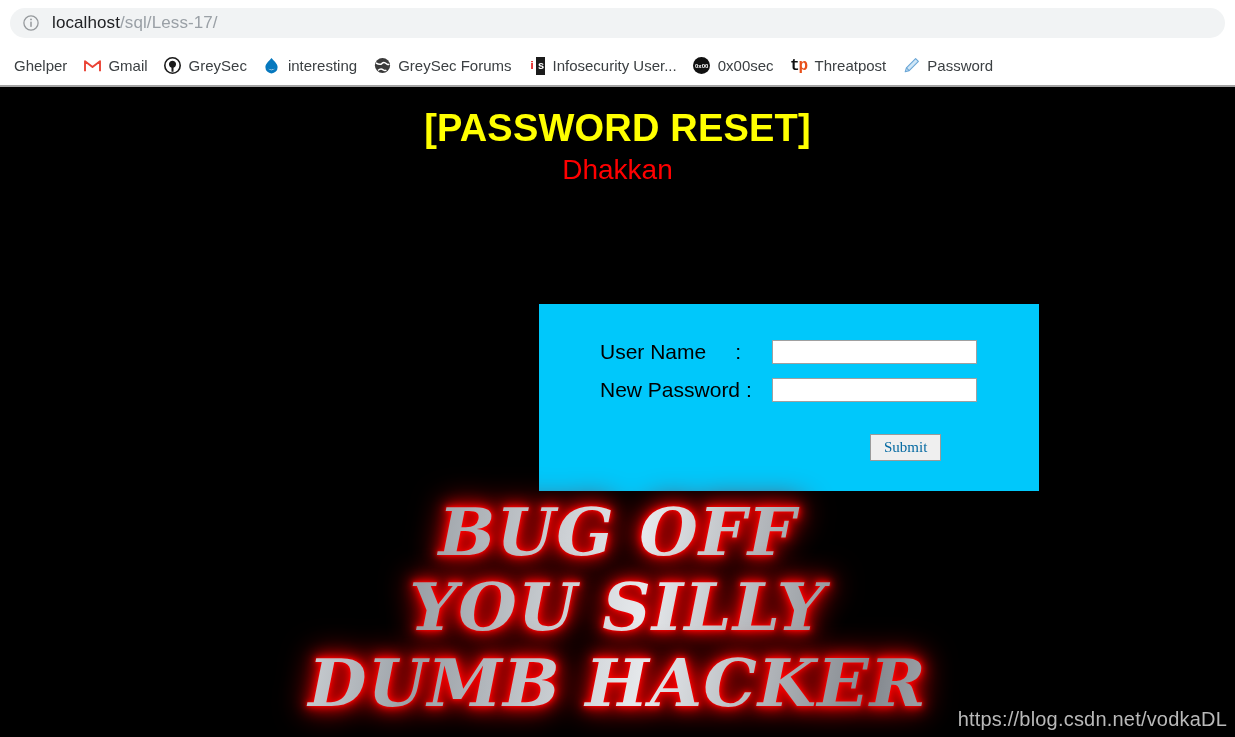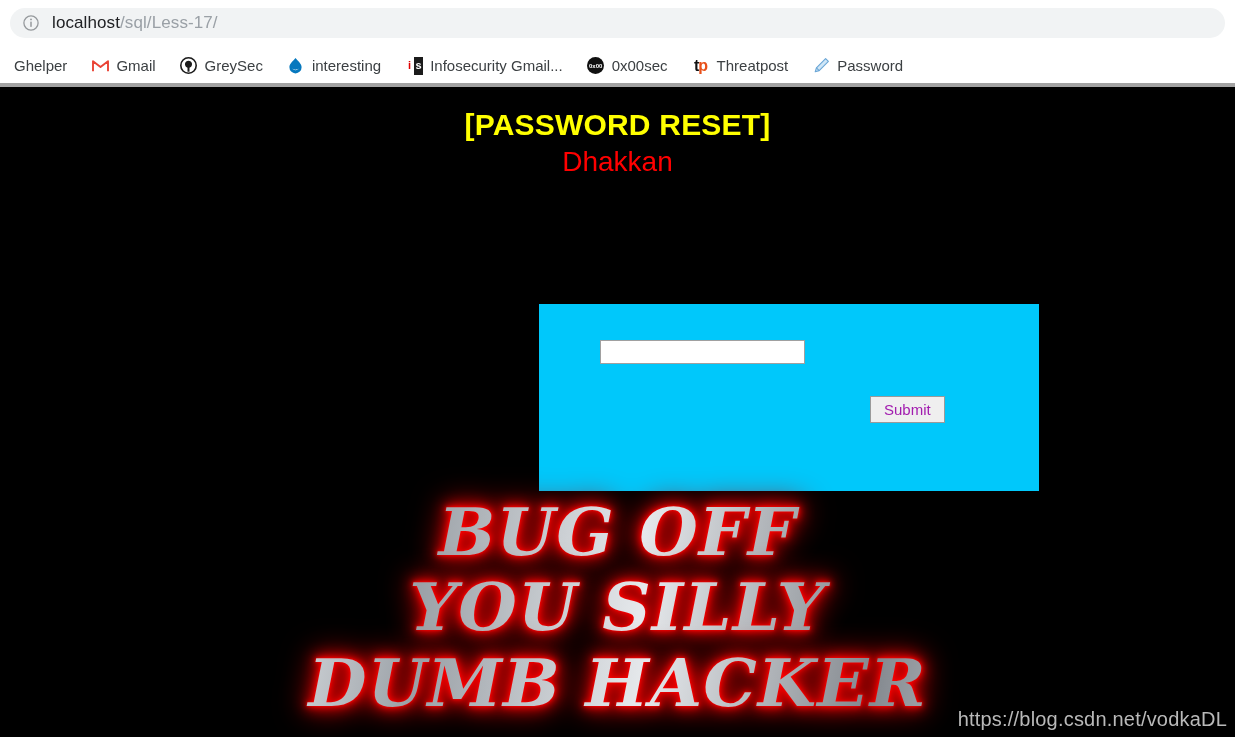"localhost/sql/Less-17/" #browser-chrome { border-bottom: 4px solid #a3a3a3 -> 2px solid #a3a3a3 }
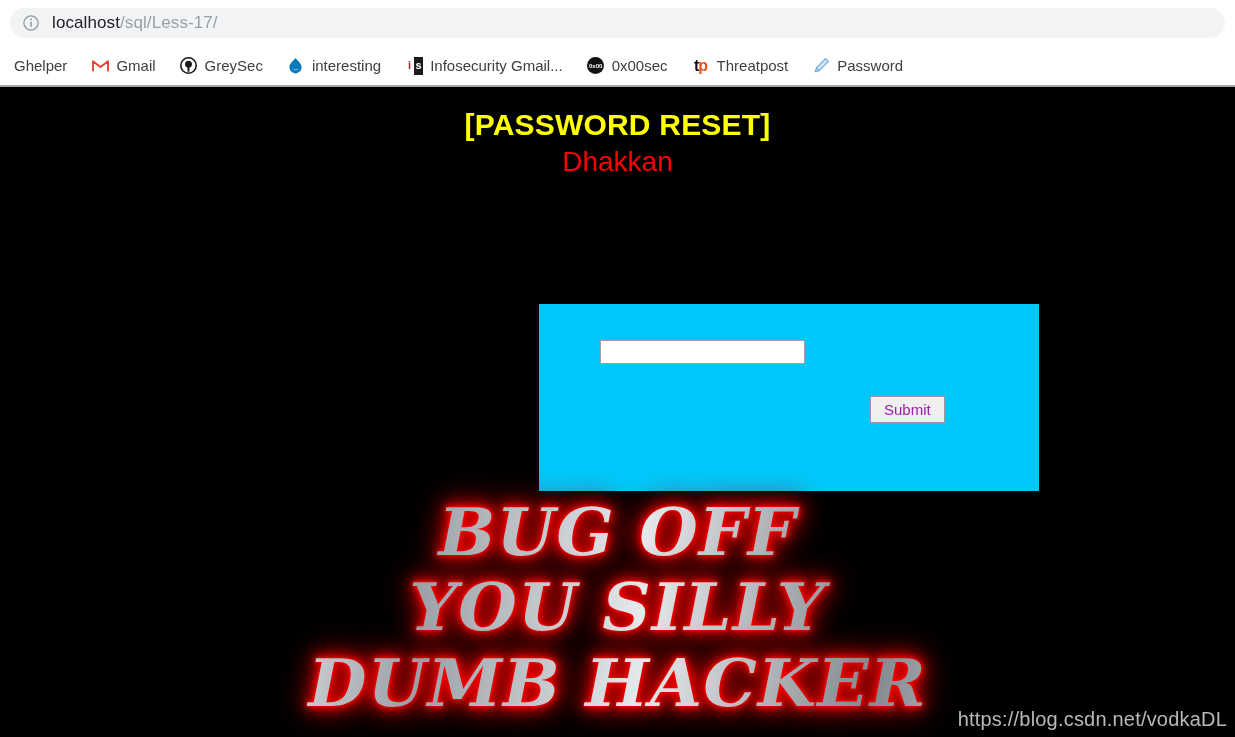"Ghelper" #bookmarks-bar { gap: 8px -> 0px }
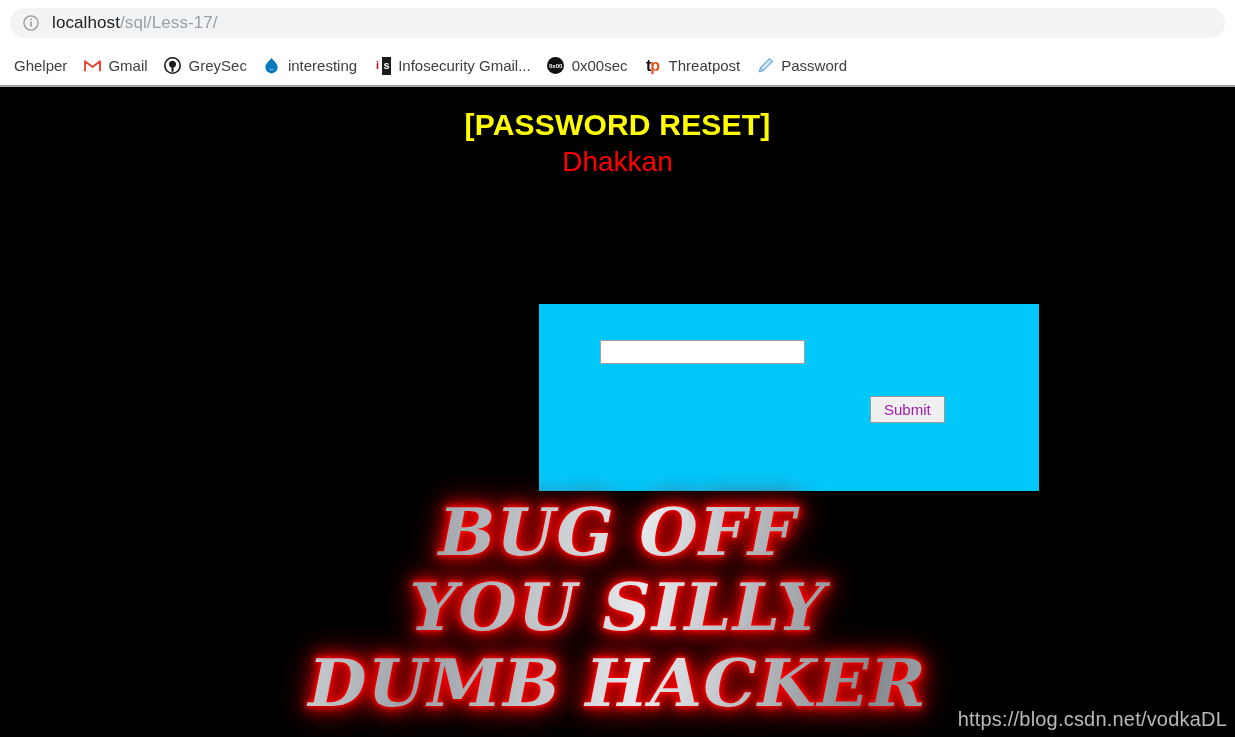"GreySec Forums" div.bookmark { html: none -> <div> <span> <svg> <circle></circle> <path></path> <path></path> </svg> </span> <span>GreySec Forums</span> </div> }
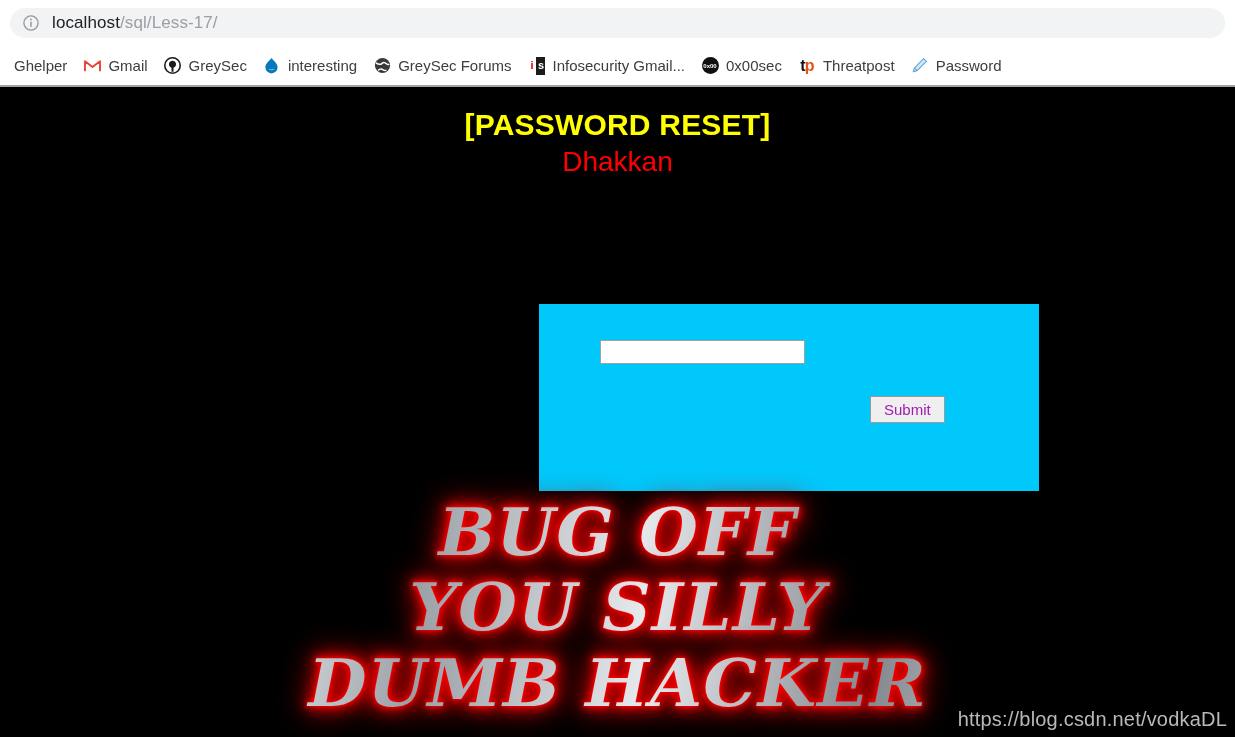"Infosecurity Gmail..." span.bm-label { text: Gmail -> User }
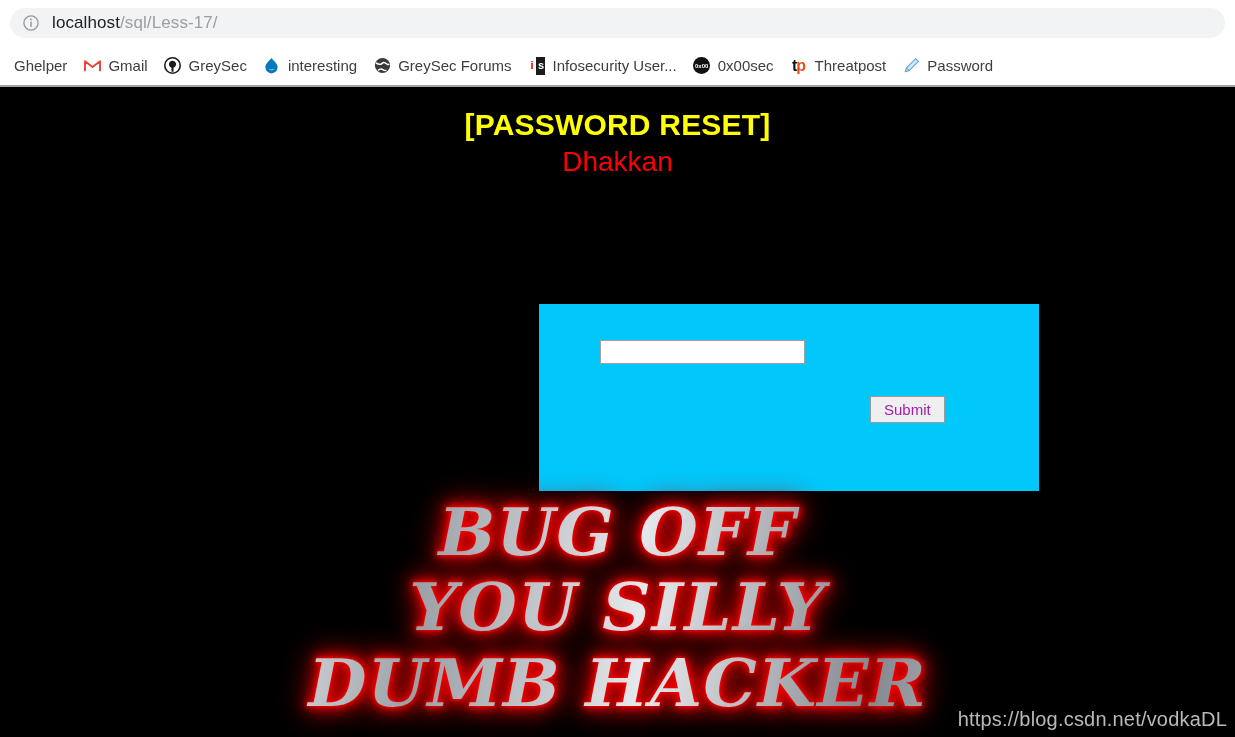"tp" .ico-tp { font-family: Liberation Sans, sans-serif -> Liberation Mono, monospace }
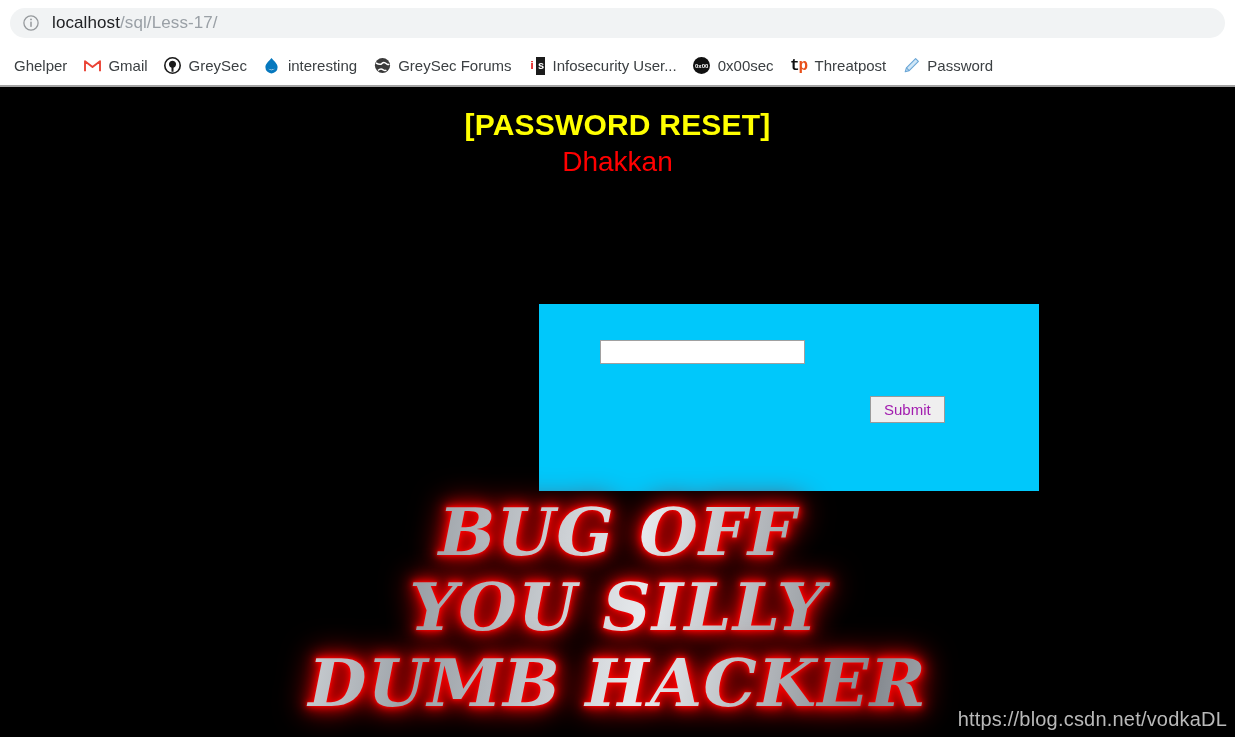"[PASSWORD RESET]" #title-main { font-size: 30px -> 38px }
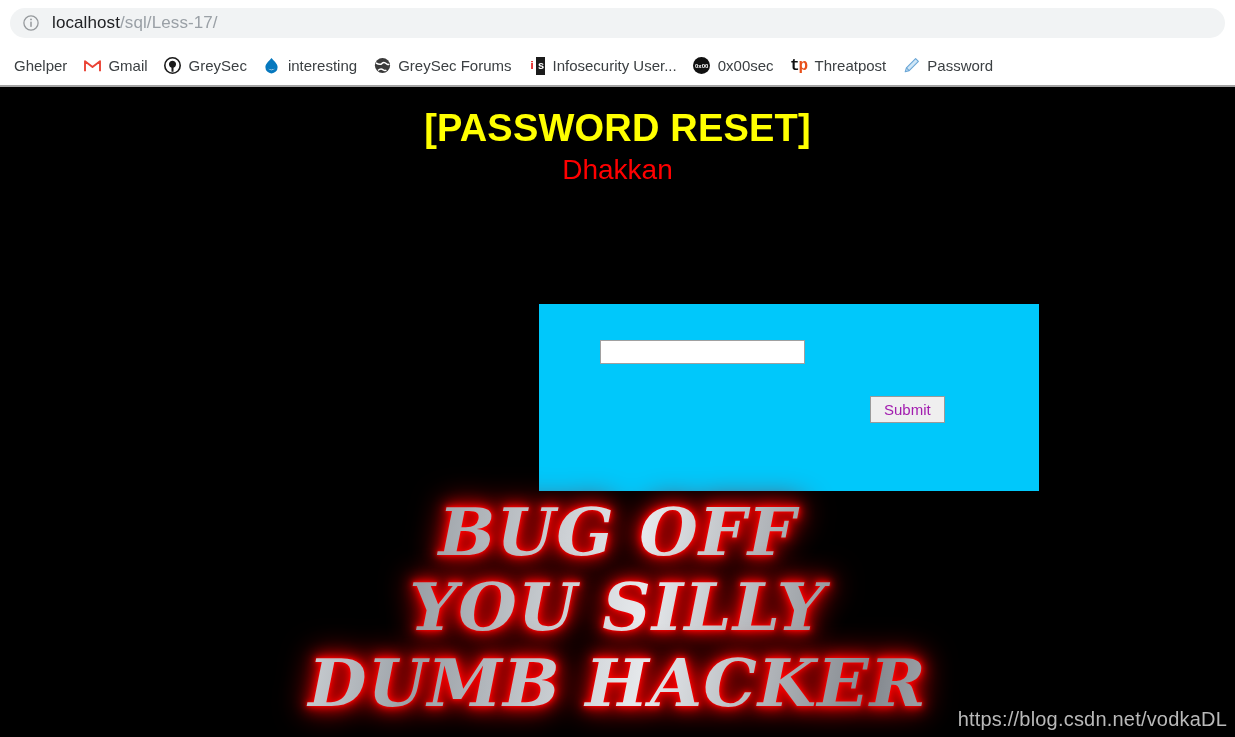"User Name :" span.form-label { html: none -> <span>User Name :</span> }
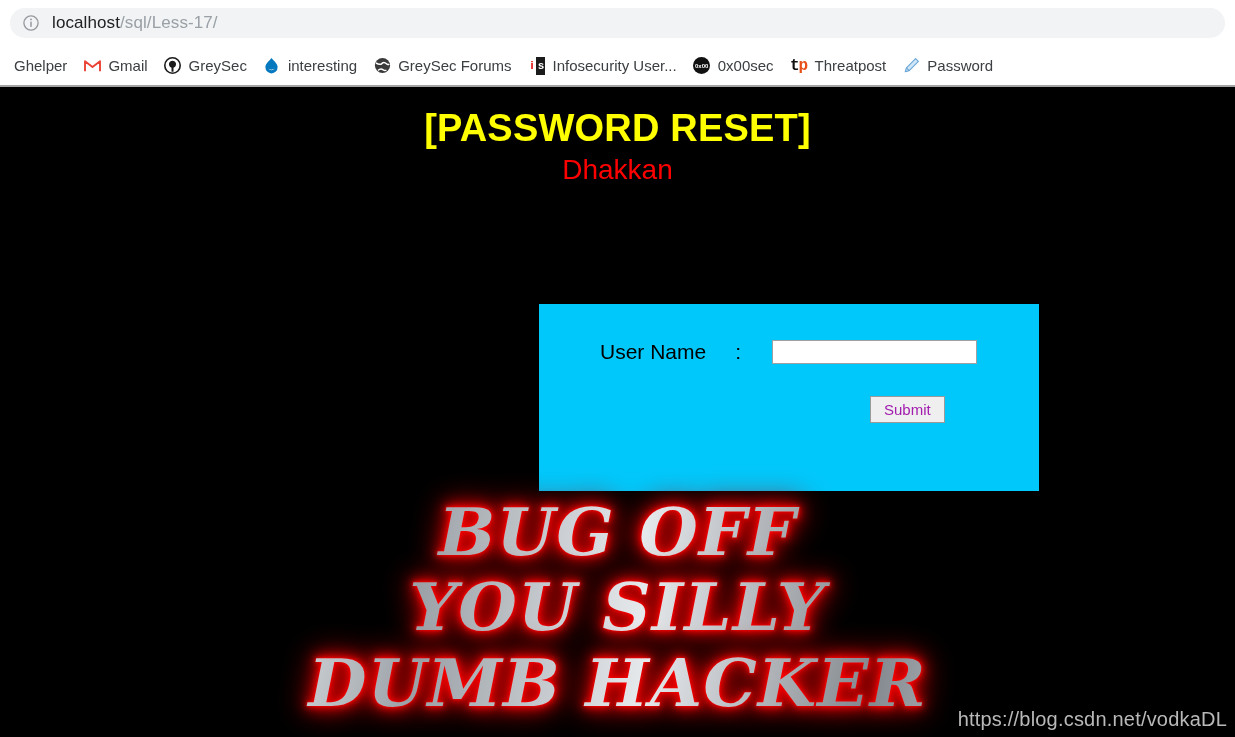"New Password :" div.form-row { html: none -> <div> <span>New Password :</span> <input> </div> }
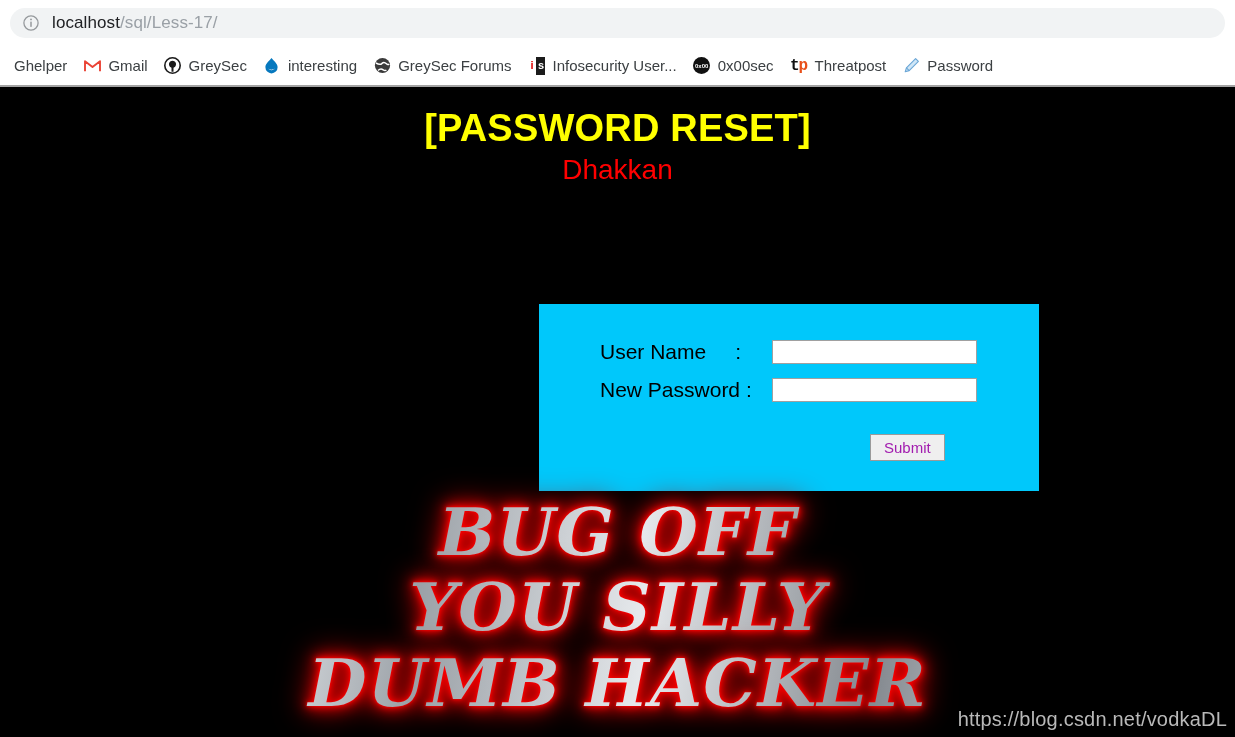"Submit" #submit-button { color: #a21caf -> #0369a1; font-family: Liberation Sans, sans-serif -> Liberation Serif, serif }
